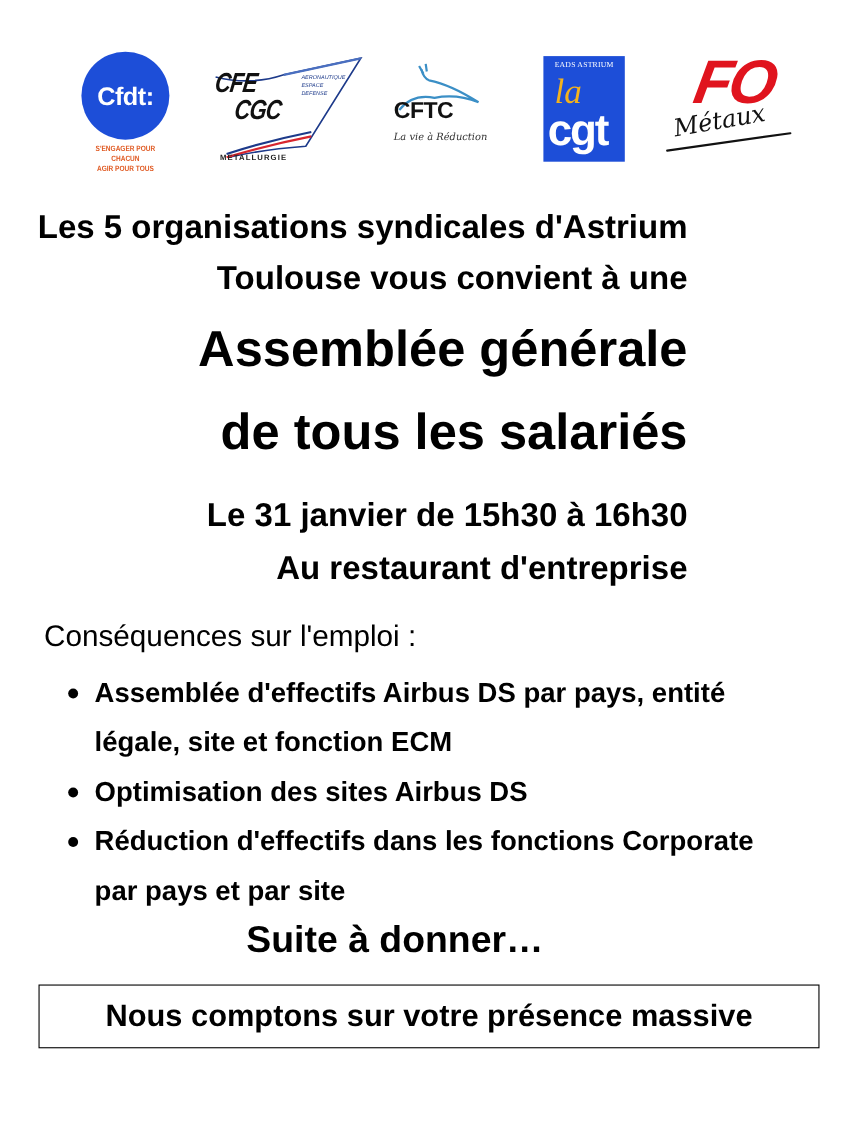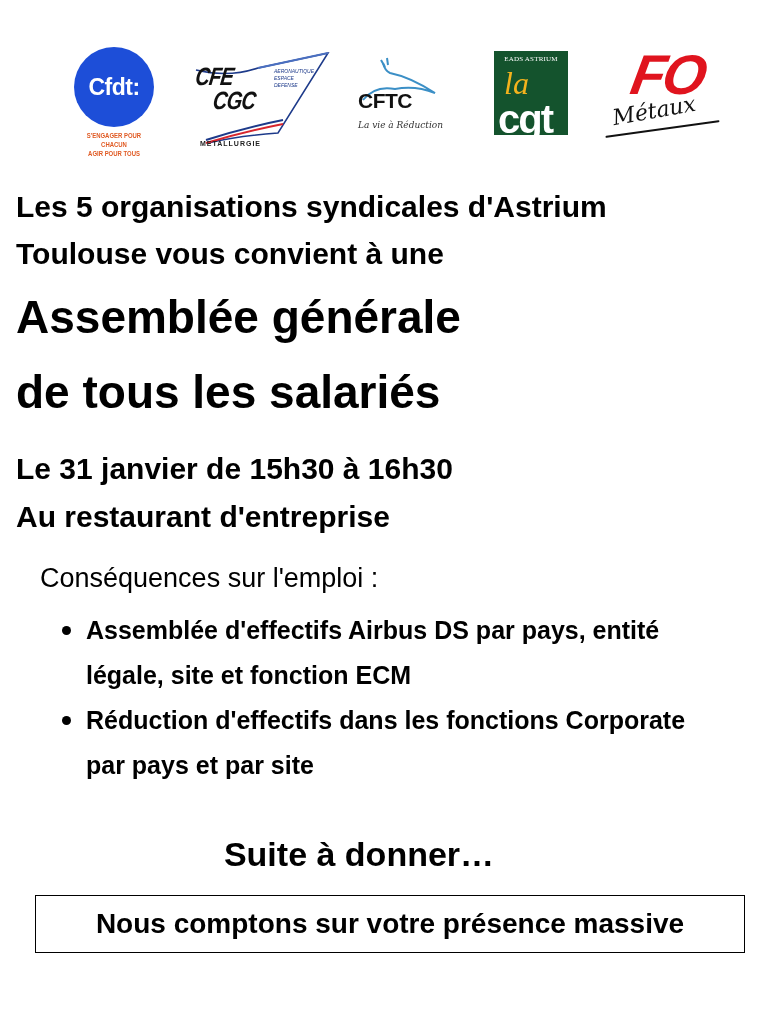"EADS ASTRIUM" .cgt-box { background: #14532d -> #1d4ed8; height: 84px -> 96px }
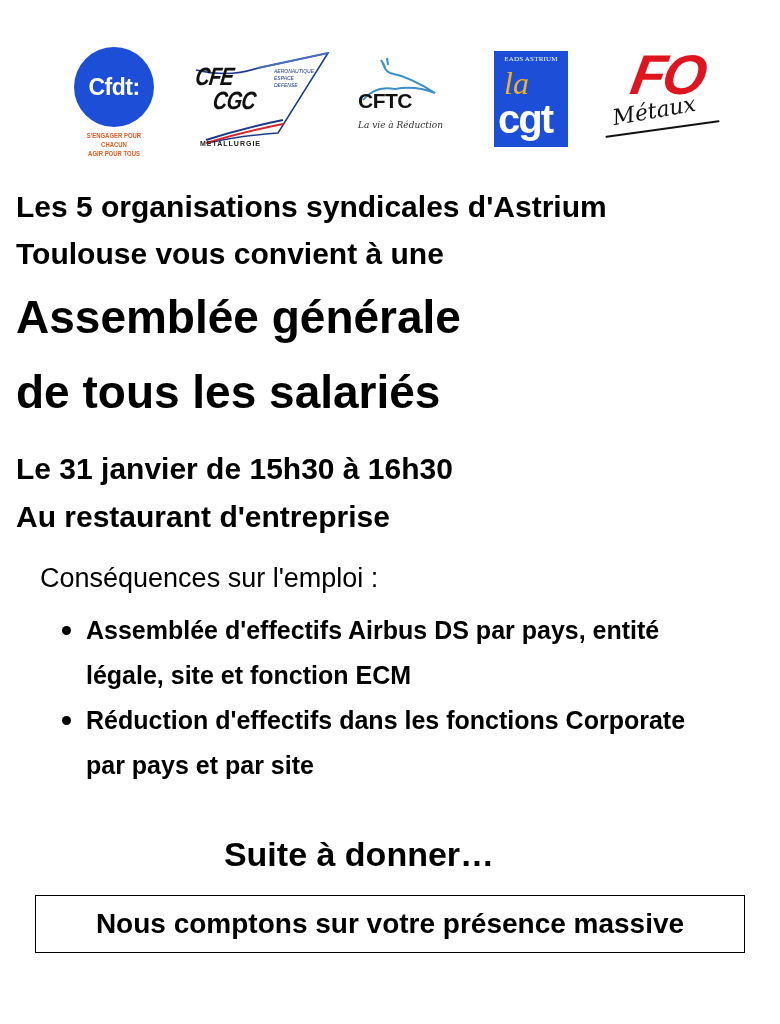"Les 5 organisations syndicales d'Astrium" .line { margin-left: 16px -> none; text-align: left -> right }
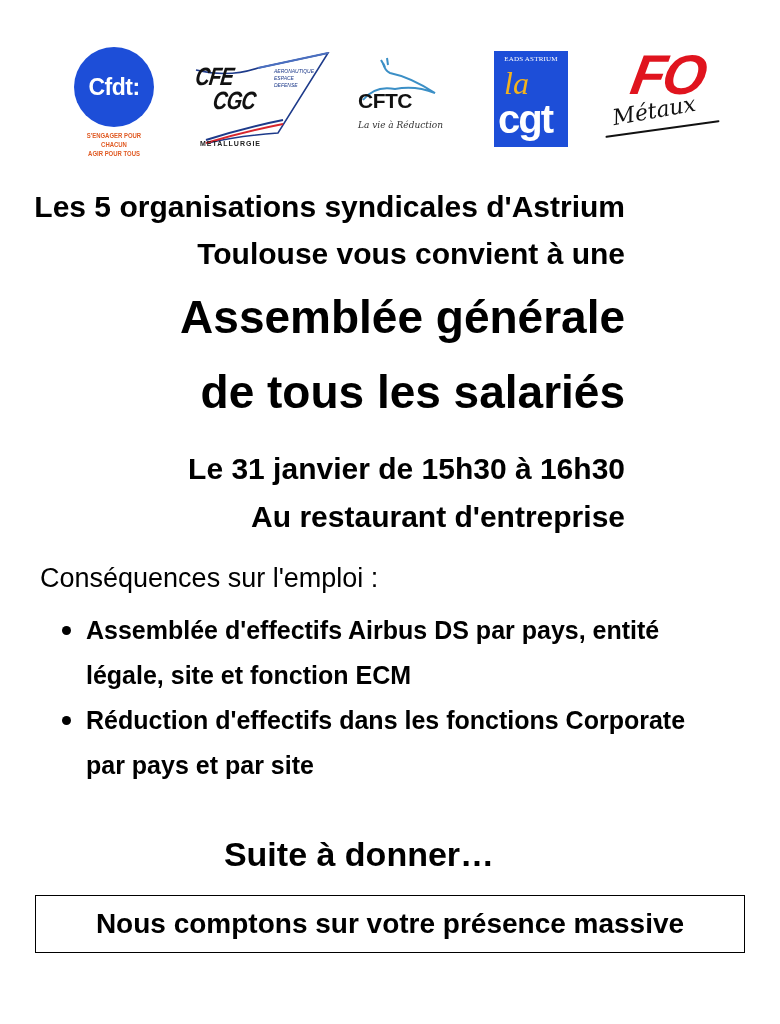"Optimisation des sites Airbus DS" li.bullet-item { html: none -> <li> <span></span> <div>Optimisation des sites Airbus DS</div> </li> }
